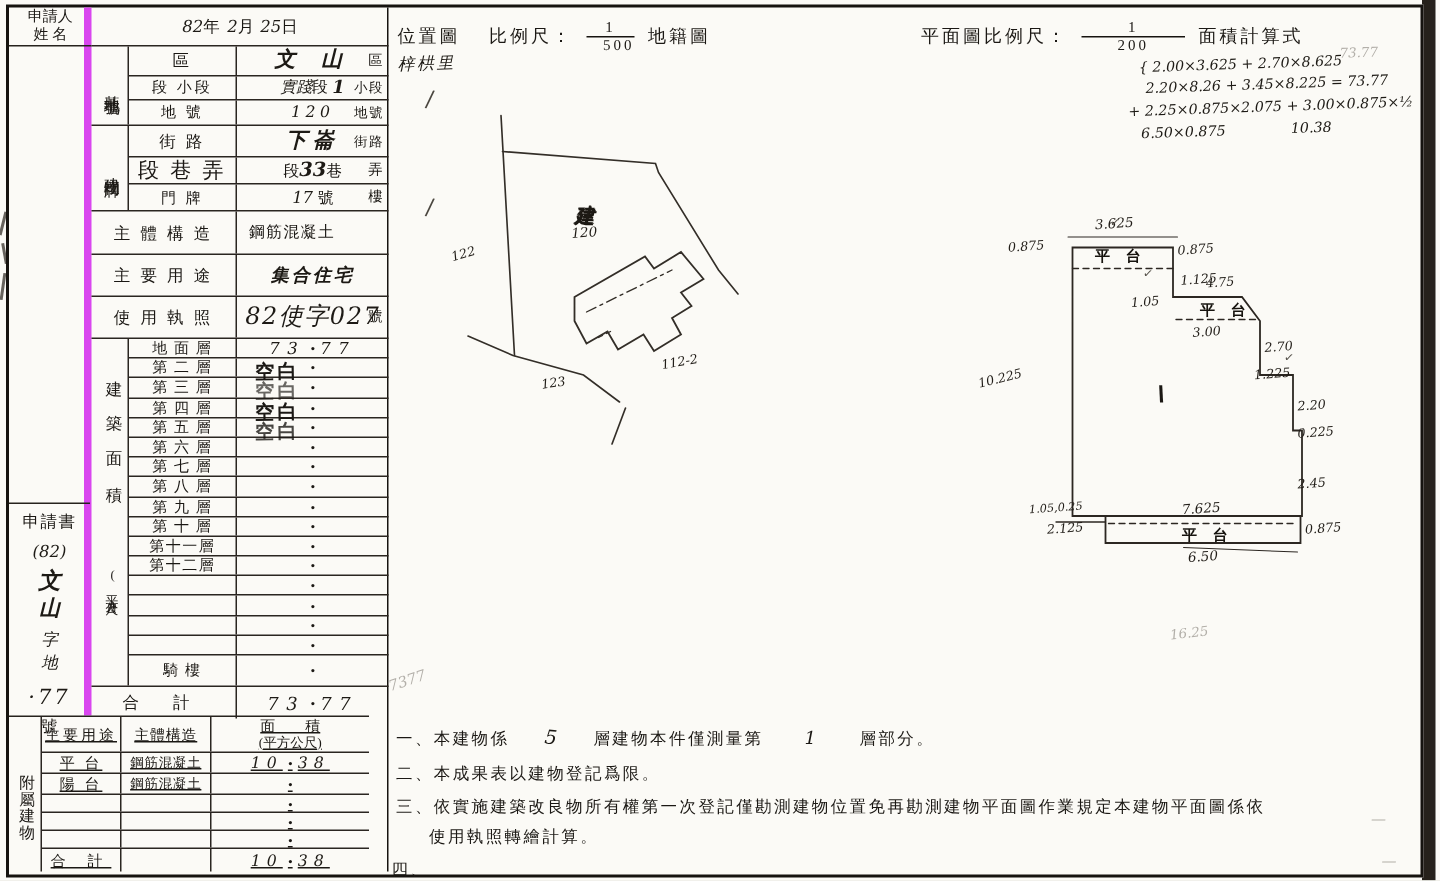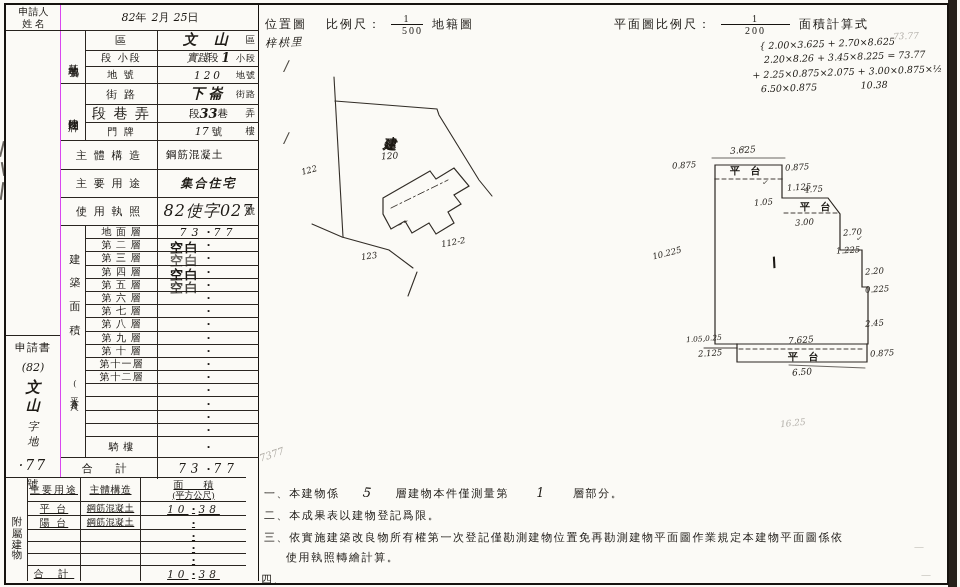"申請人" #leftcol { border-right: 1px solid #d946ef -> 5px solid #d946ef }
